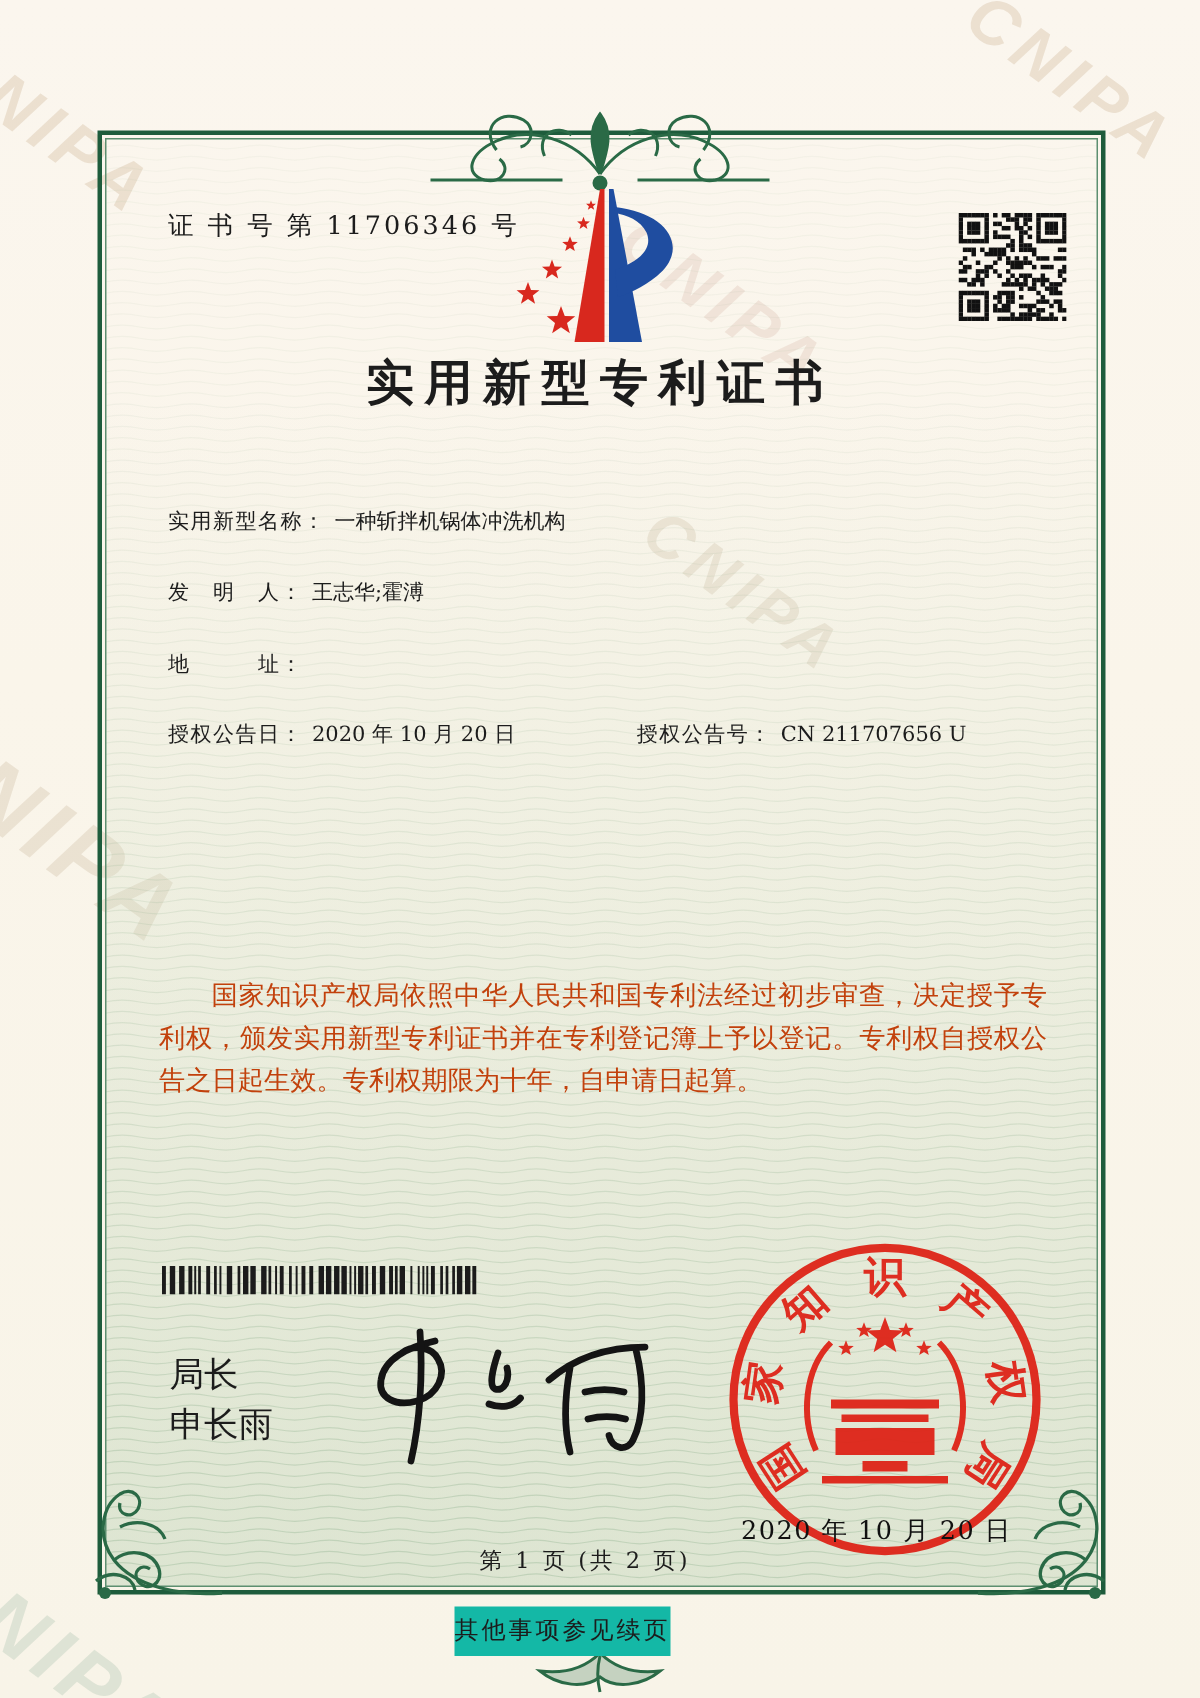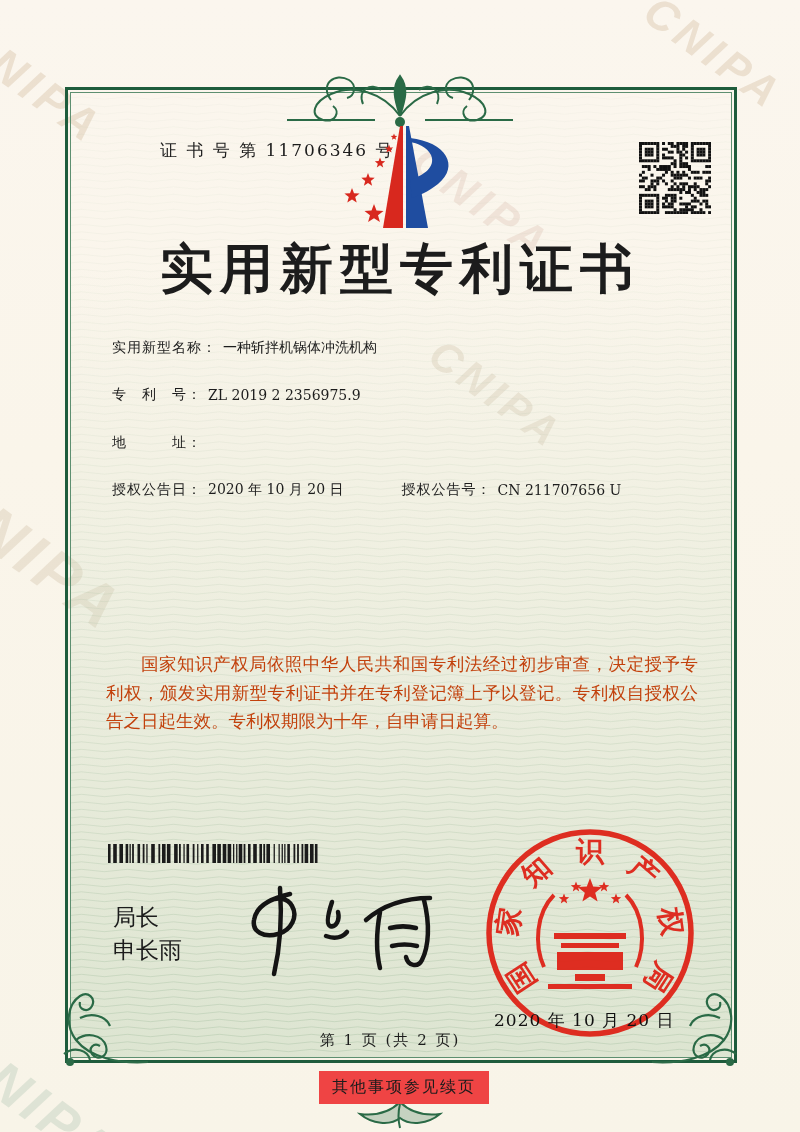"证 书 号 第 11706346" #cert-no { margin-left: 48px -> none }
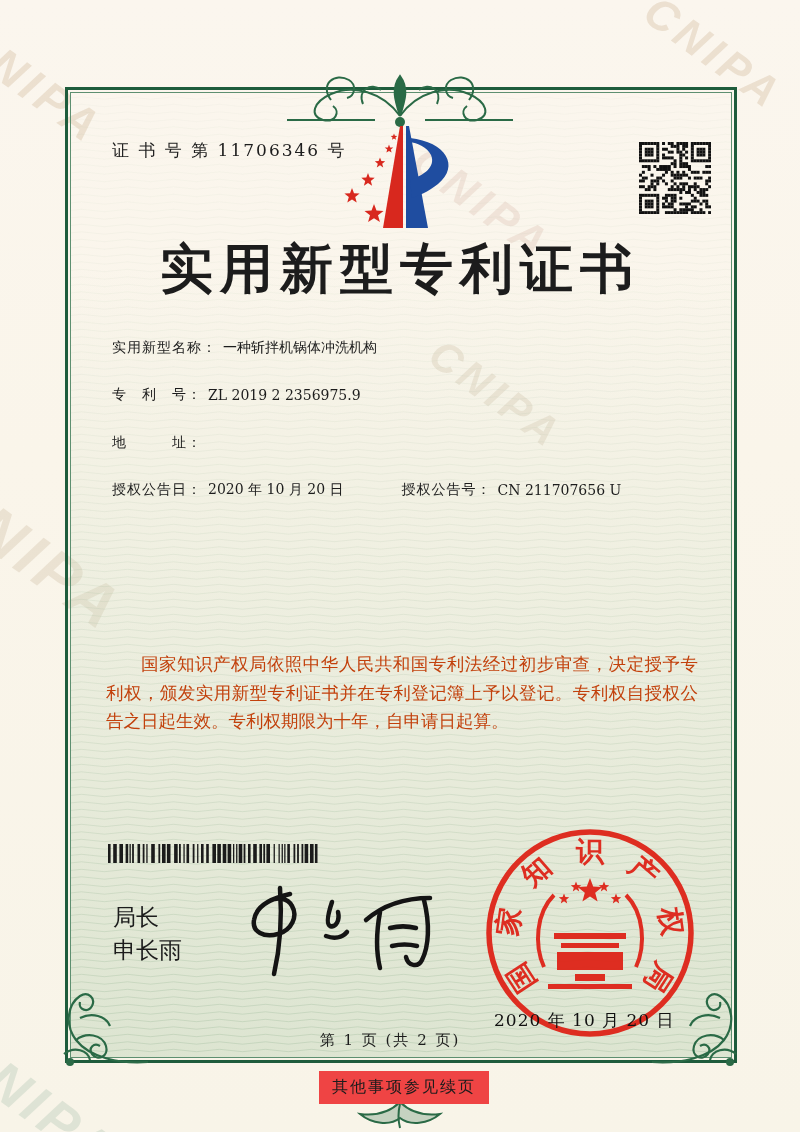"实用新型专利证书" #title { font-size: 53px -> 32px }
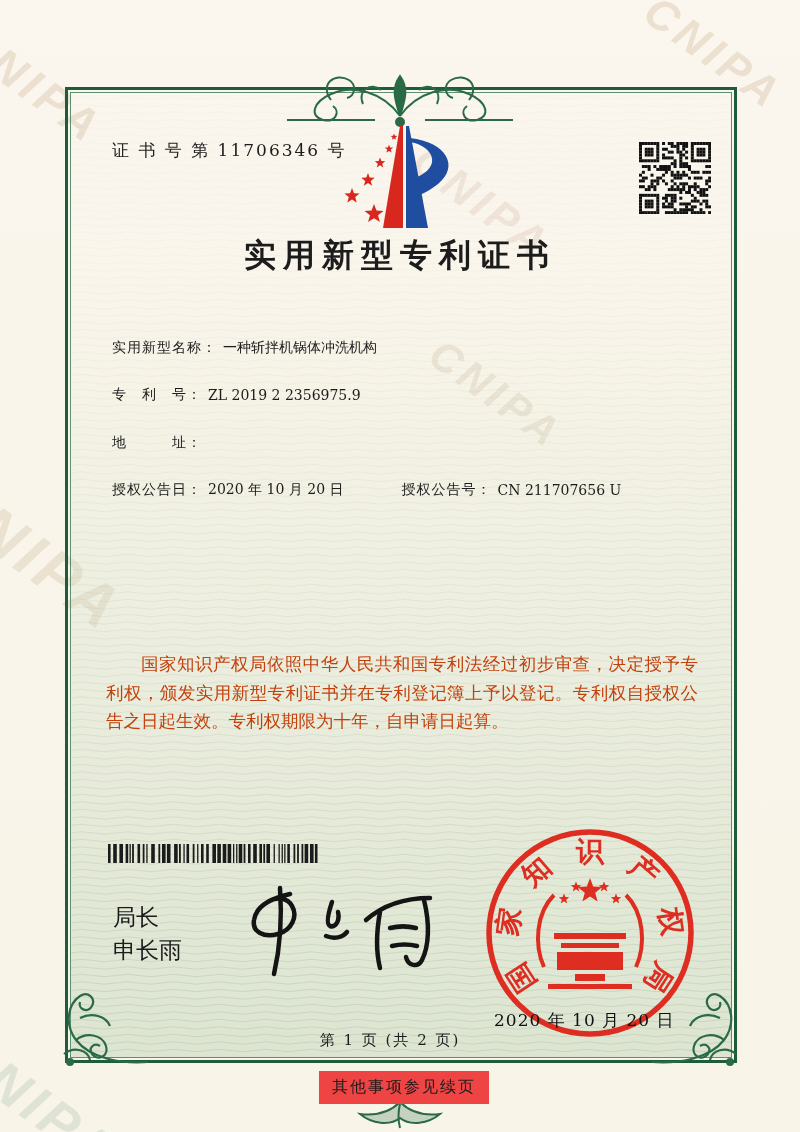"发 明 人：" div.frow { html: none -> <div> <span>发 明 人：</span> <span>王志华;霍溥</span> </div> }
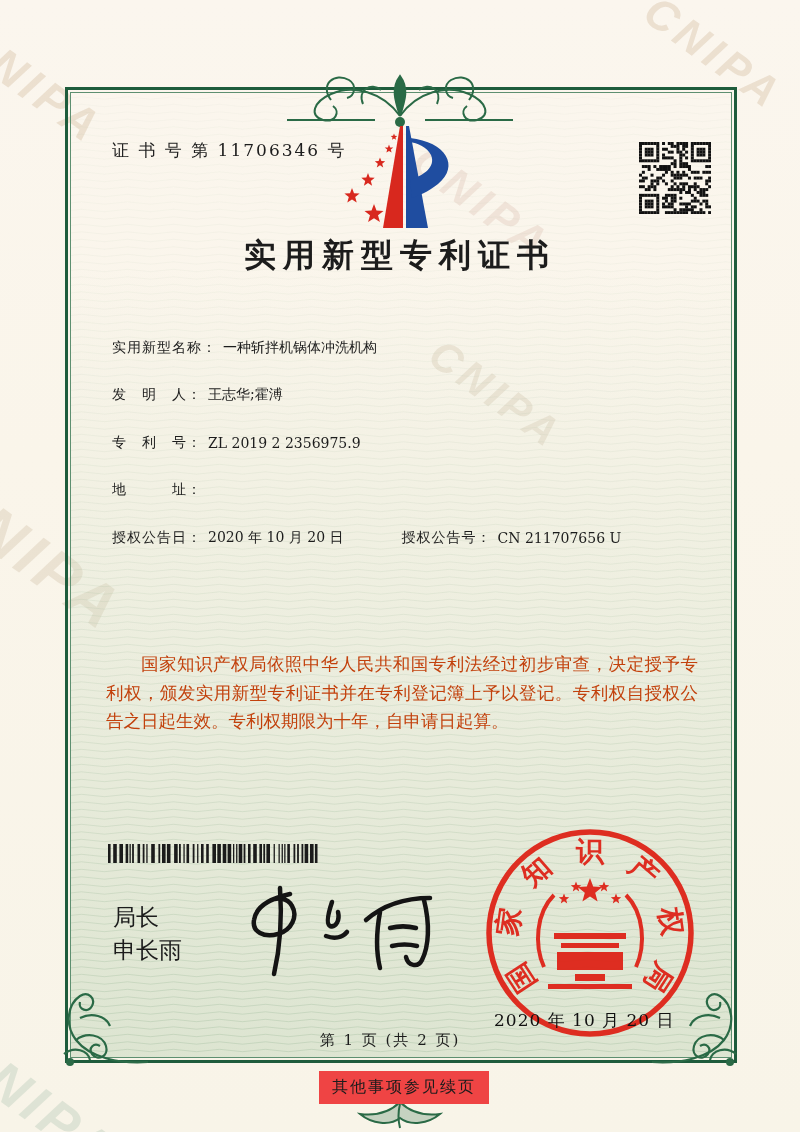"专 利 号：" div.frow { html: <div> <span>专 利 号：</span> <span>ZL 2019 2 2356975.9</span> </div> -> none }
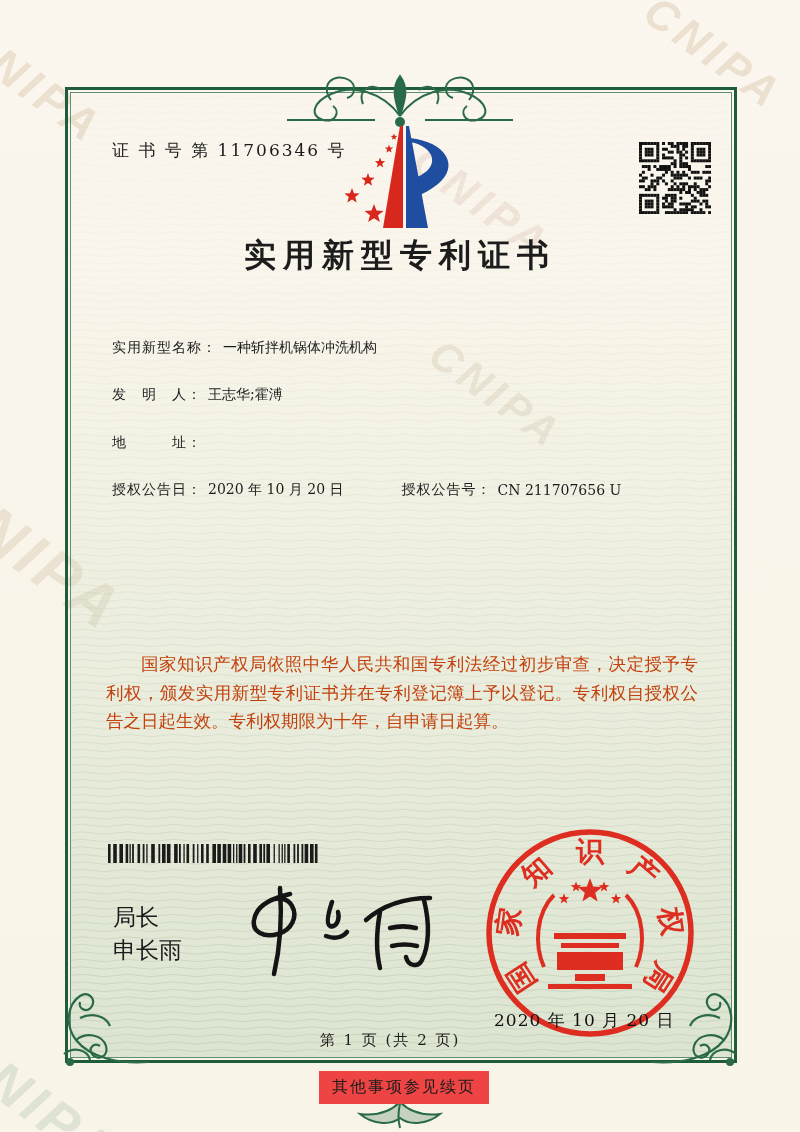"授权公告号：" .fpair2 { margin-left: 58px -> 81px }
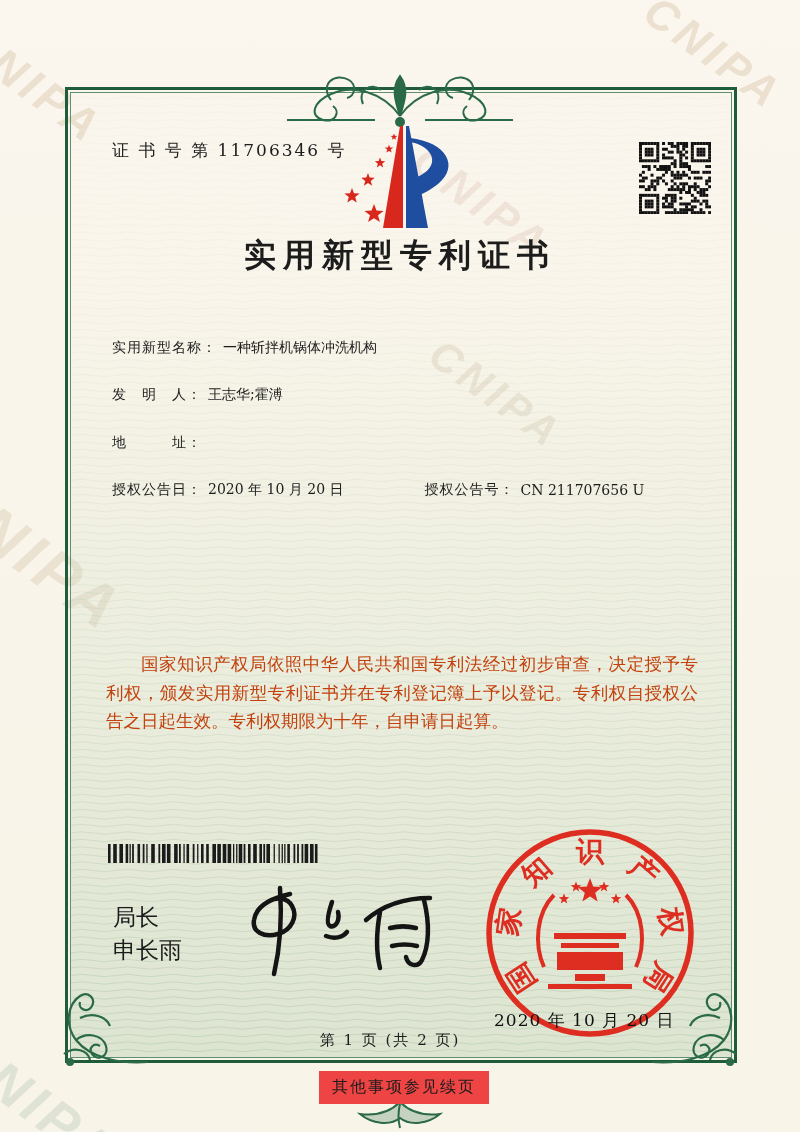"其他事项参见续页" #cont-note { background: #ef4444 -> #14b8a6; margin-left: 16px -> none; width: 170px -> 144px }
